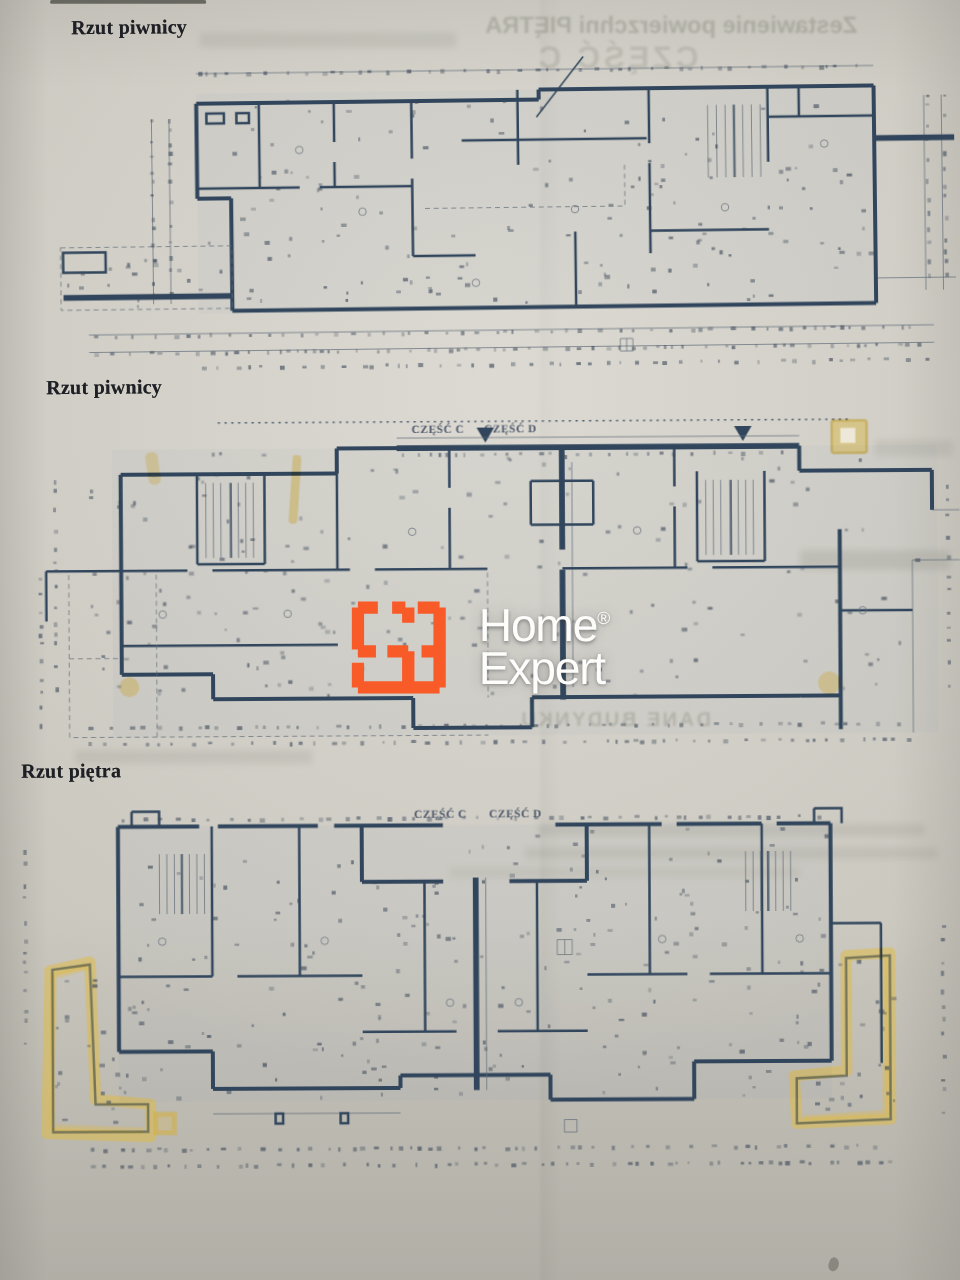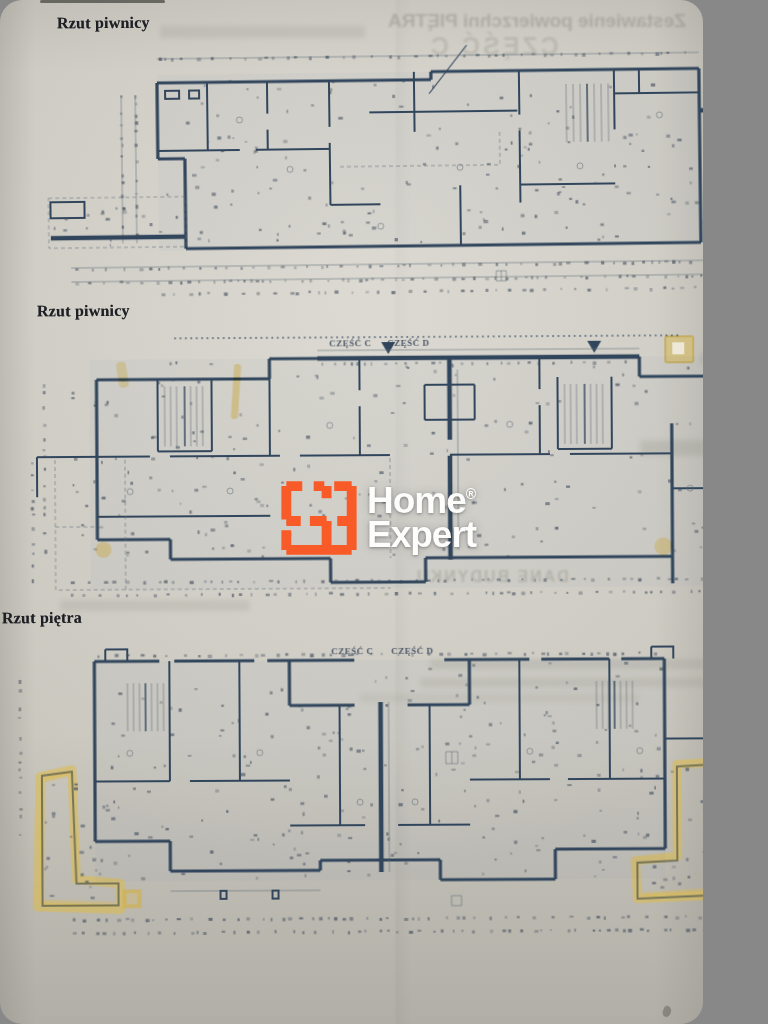"Rzut piwnicy" .page { border-radius: 22px -> none; width: 703px -> 768px }
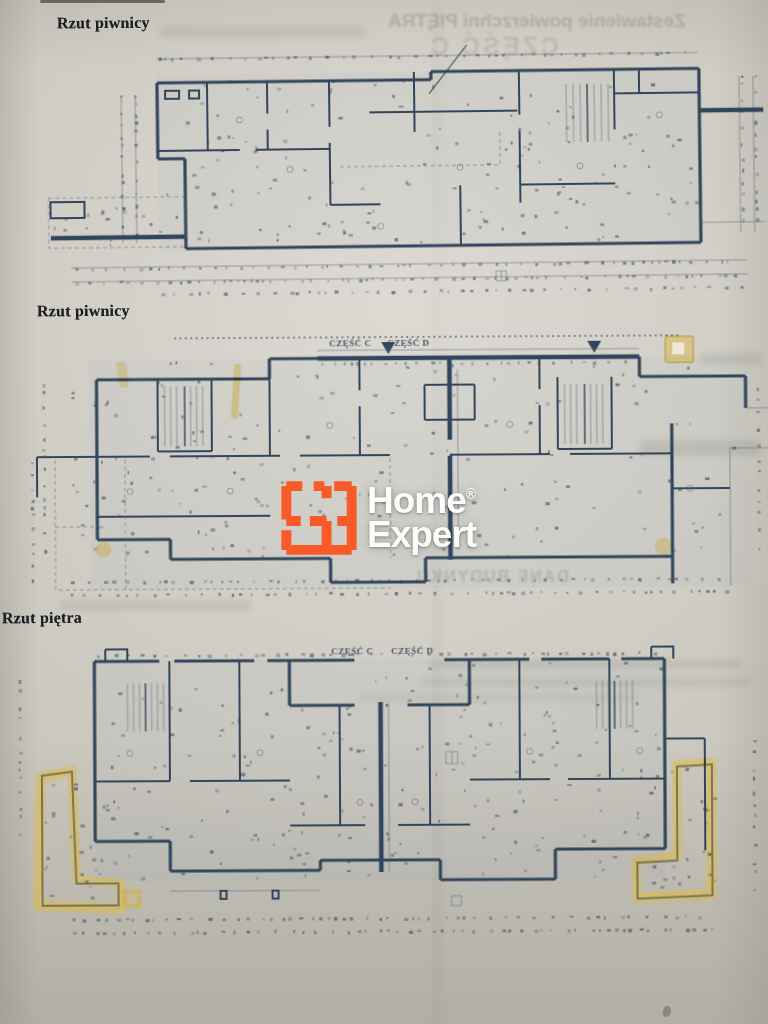"Home®" .logo-text { font-weight: bold -> normal; margin-left: 10px -> 26px }
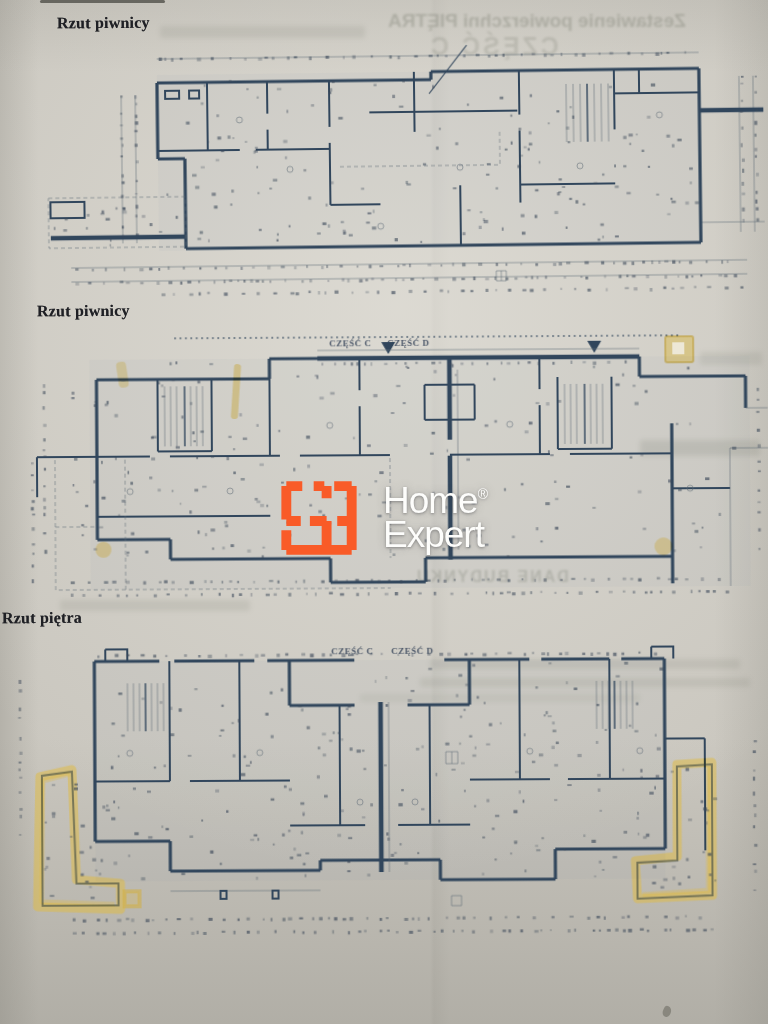"Rzut piętra" div.title { left: 2px -> 17px }
